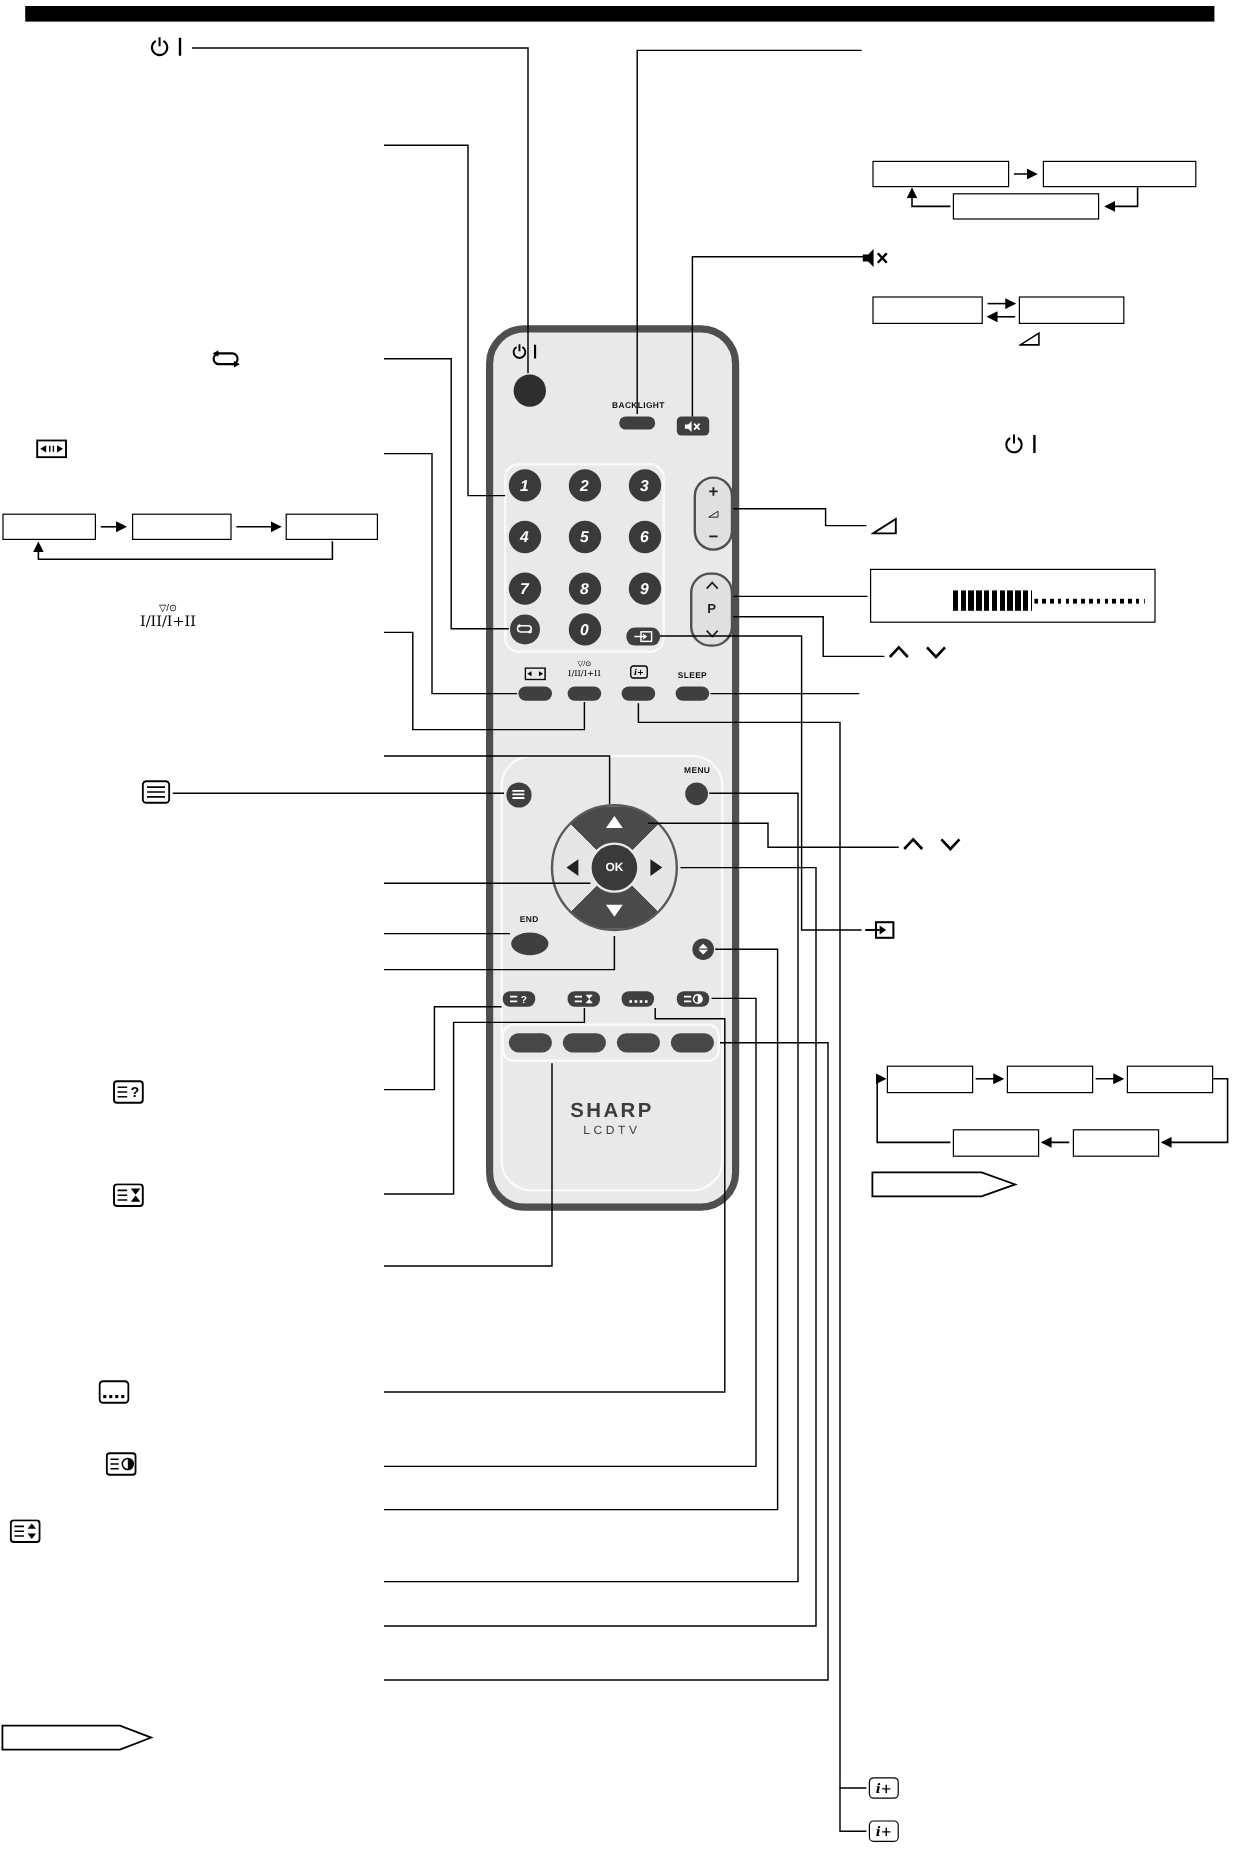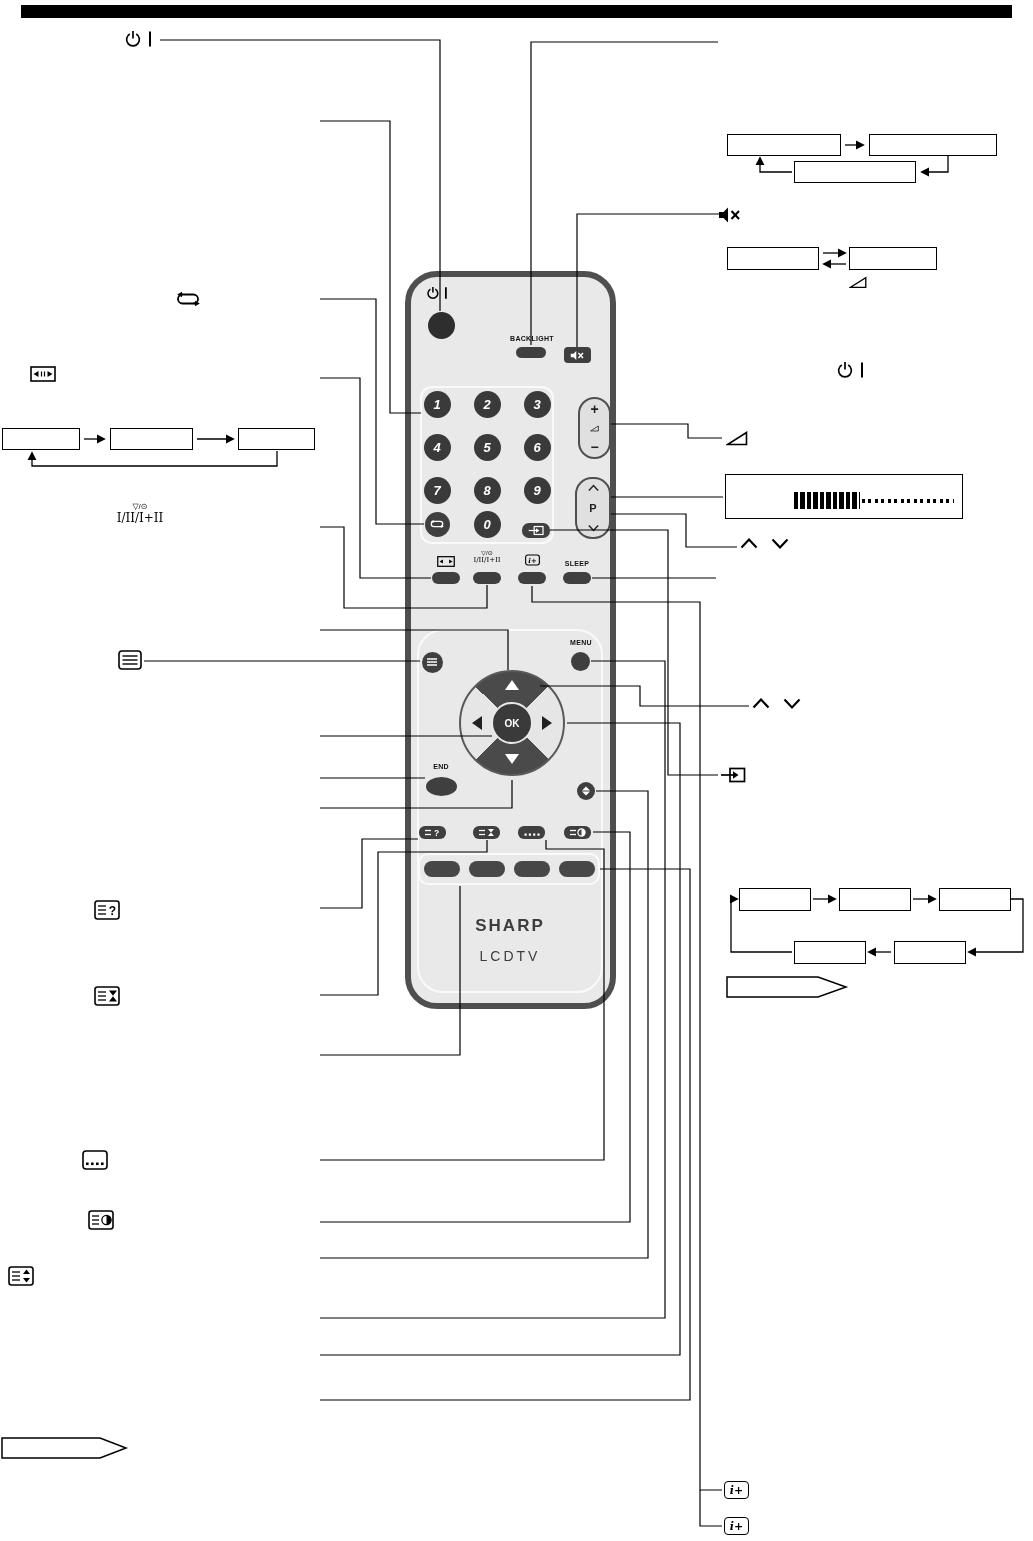"LCDTV" .logo .model { font-size: 14px -> 10px; margin-top: 12px -> 1px }
